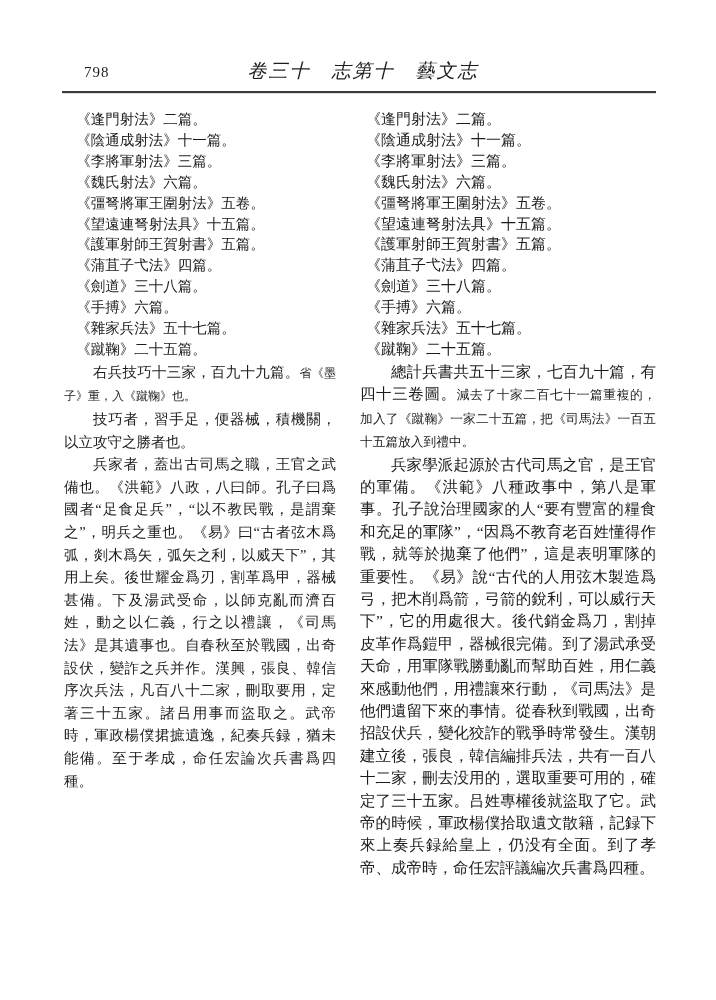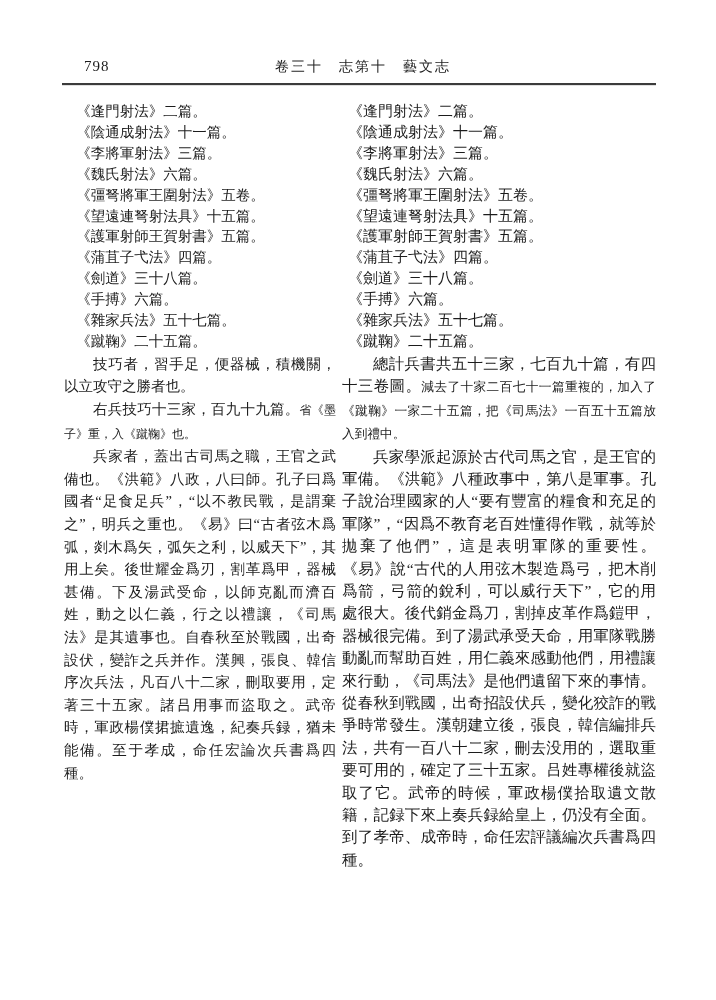"卷三十 志第十 藝文志" .header-title { font-size: 14px -> 19px; font-style: none -> italic }
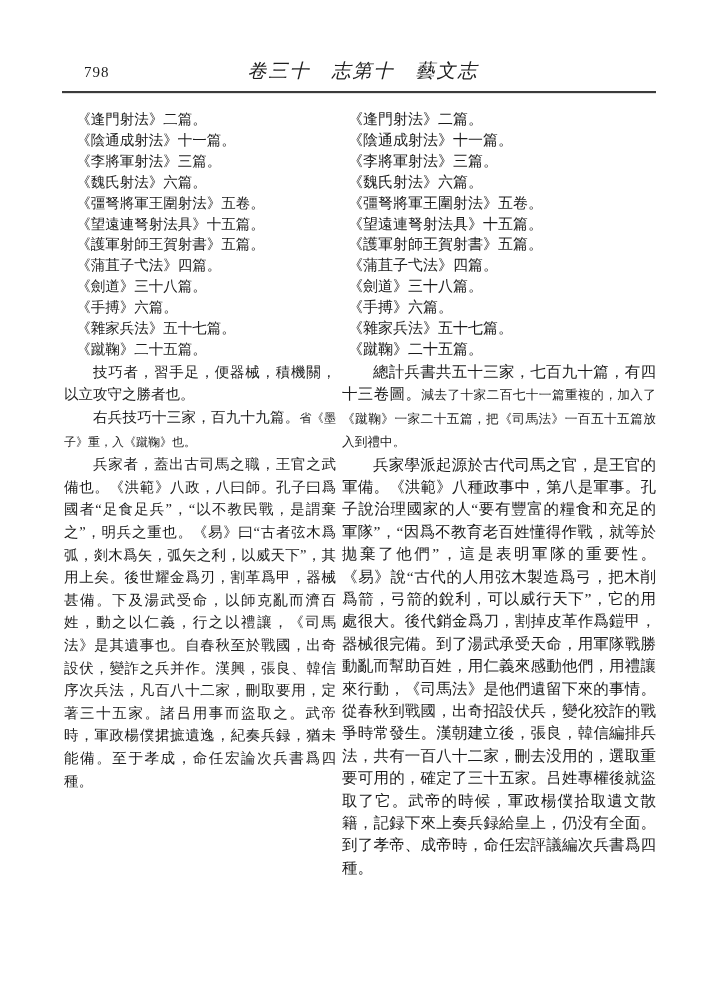"《逢門射法》二篇。" .columns { gap: 6px -> 24px }
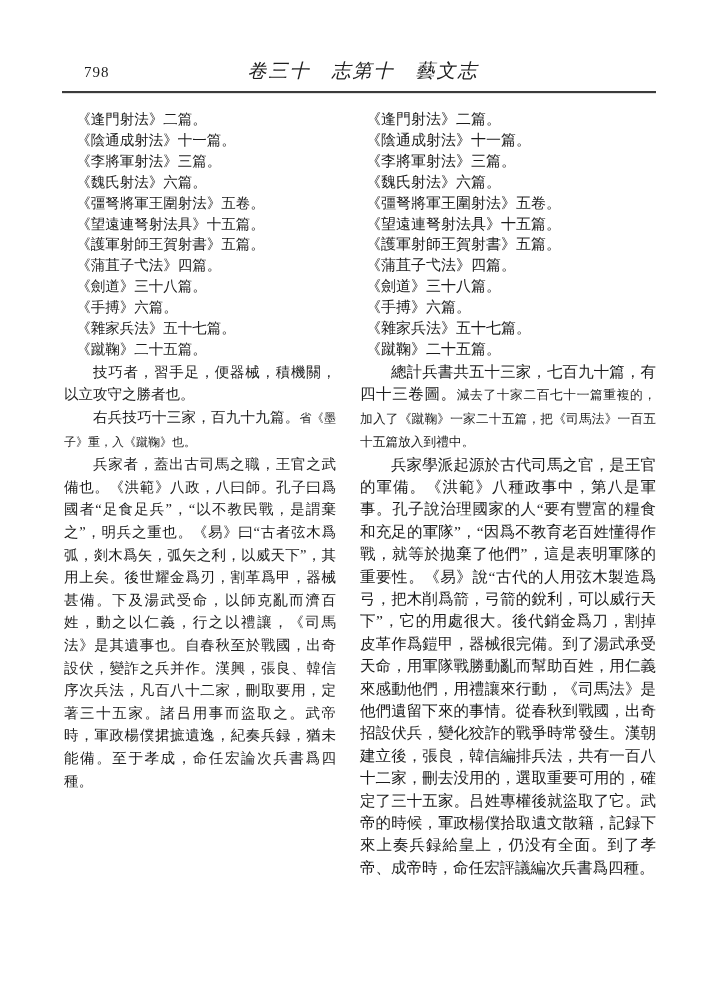"技巧者，習手足，便器械，積機關，以立攻守之勝者也。" p.para { order: before "右兵技巧十三家，百九十九篇。省《墨子》重，入《蹴鞠》也。" -> after "右兵技巧十三家，百九十九篇。省《墨子》重，入《蹴鞠》也。" }
